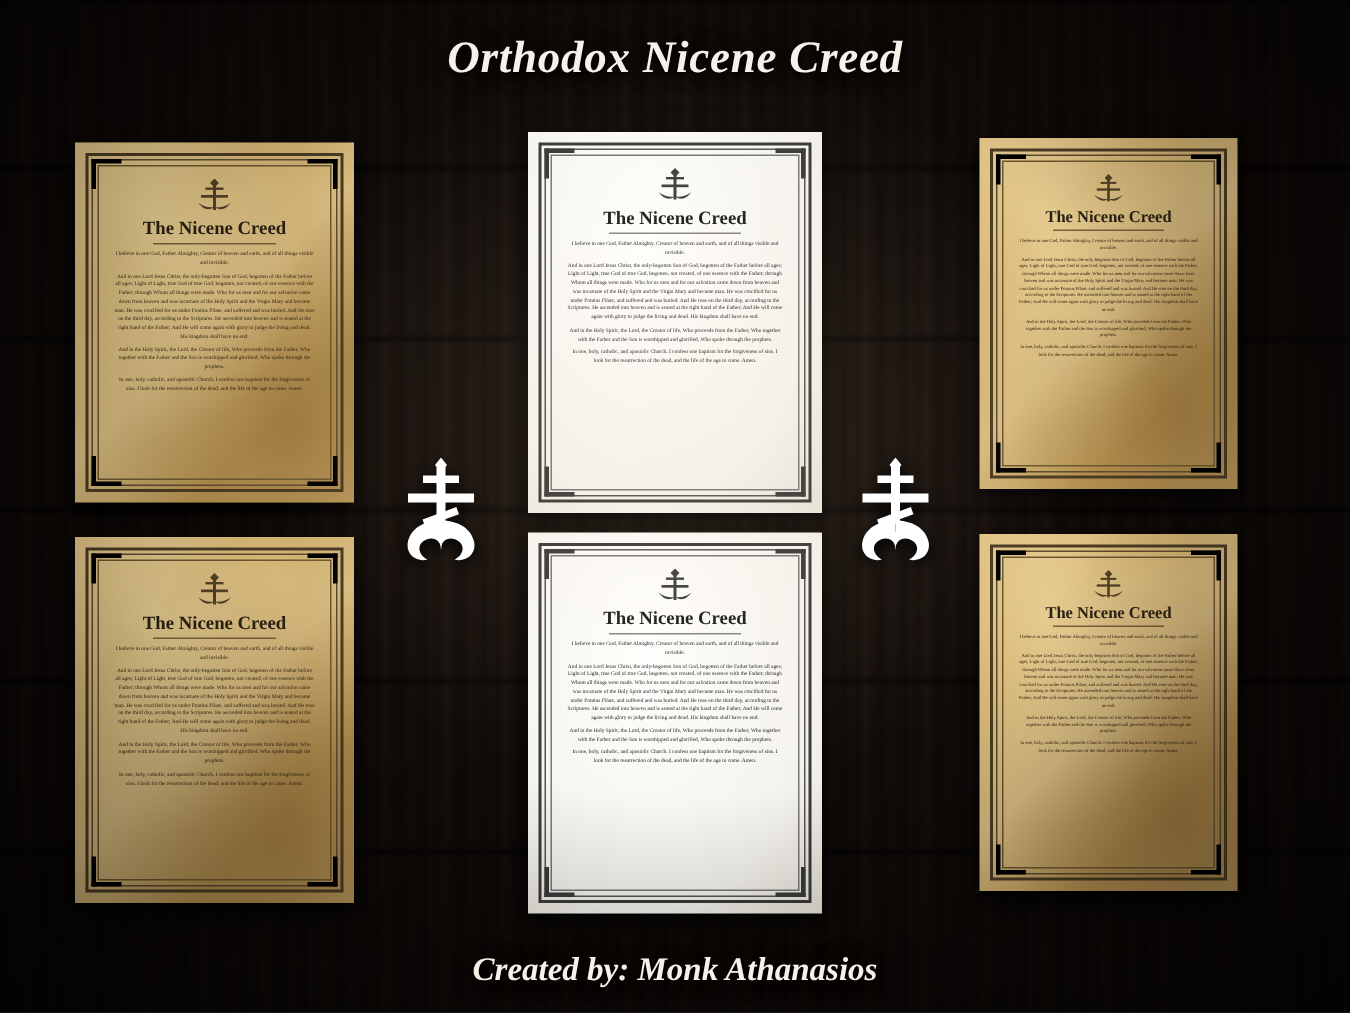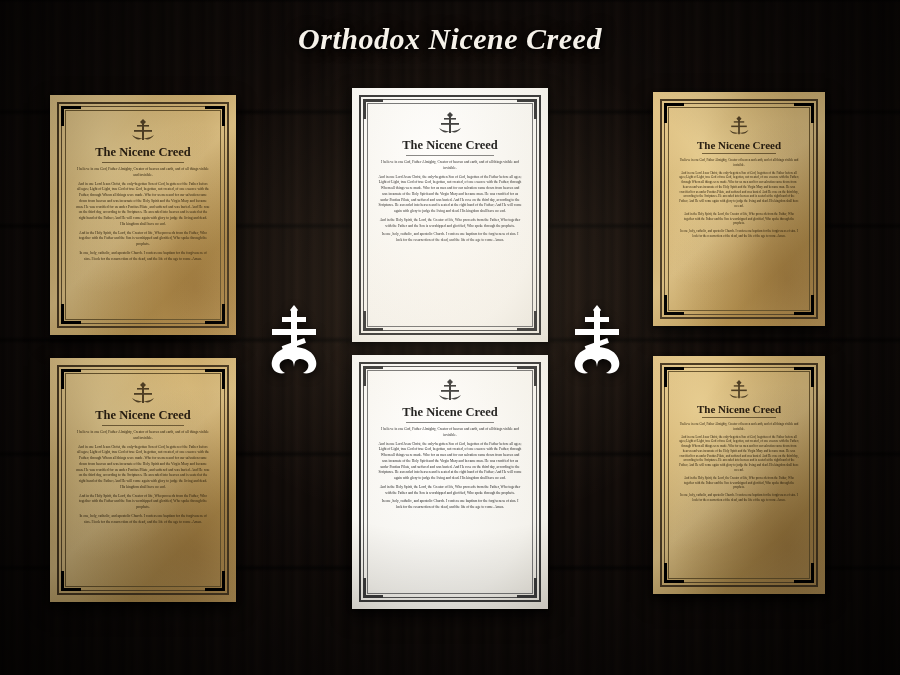"Created by: Monk Athanasios" div.footer-title { html: none -> <div>Created by: Monk Athanasios</div> }
